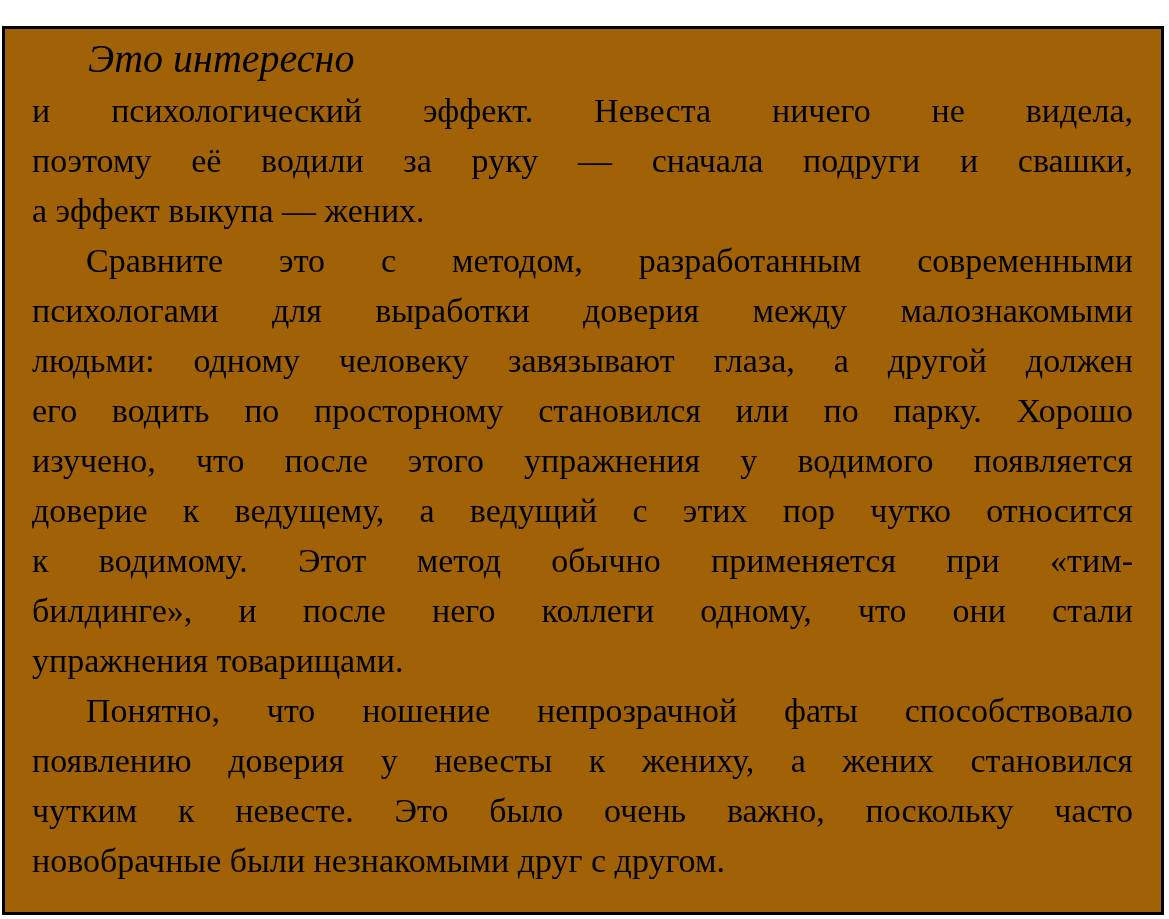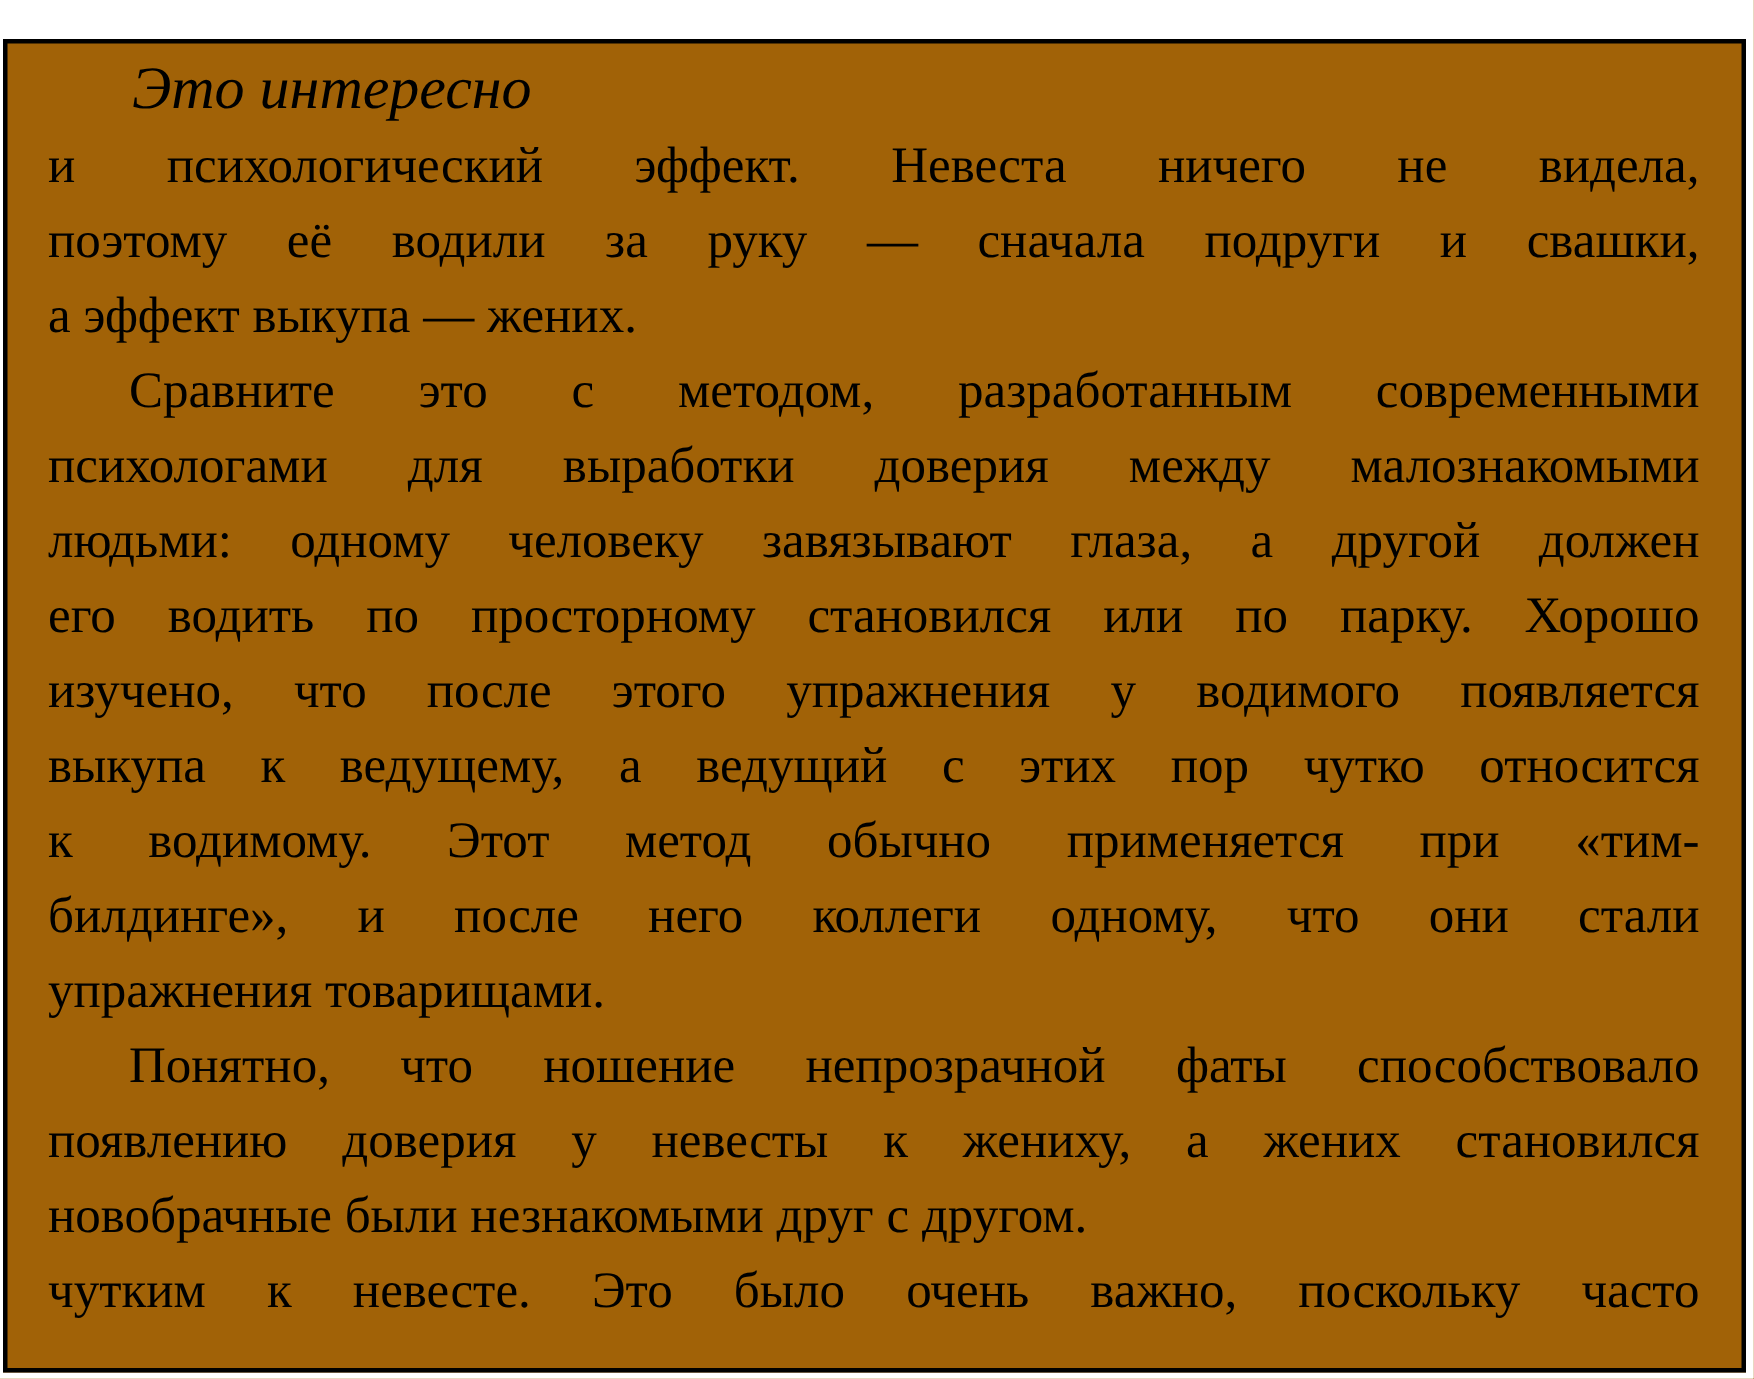"выкупа к ведущему, а ведущий" div.line { text: выкупа -> доверие }
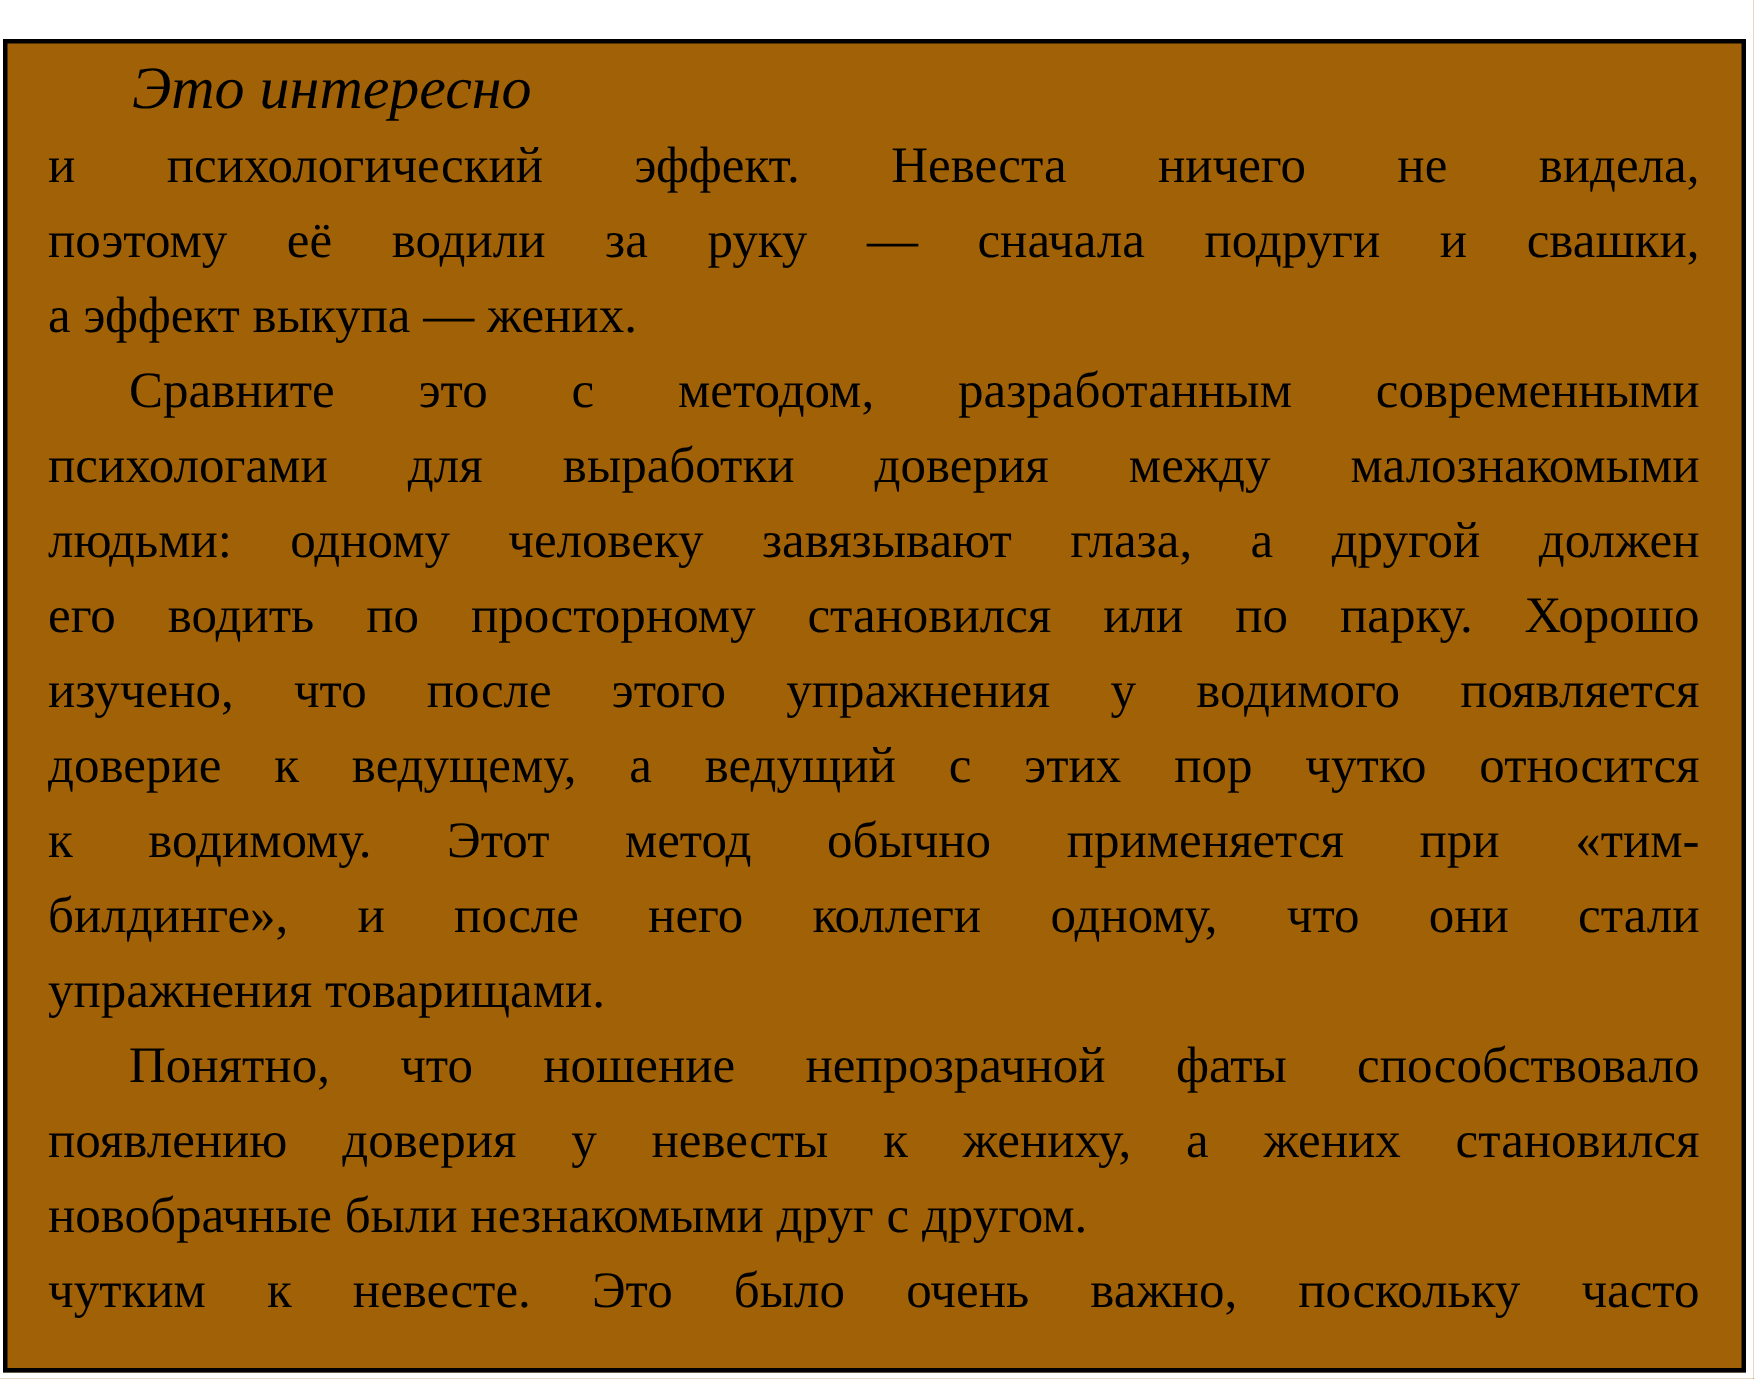"новобрачные были незнакомыми друг с" div.line { order: before "чутким к невесте. Это было" -> after "чутким к невесте. Это было" }
